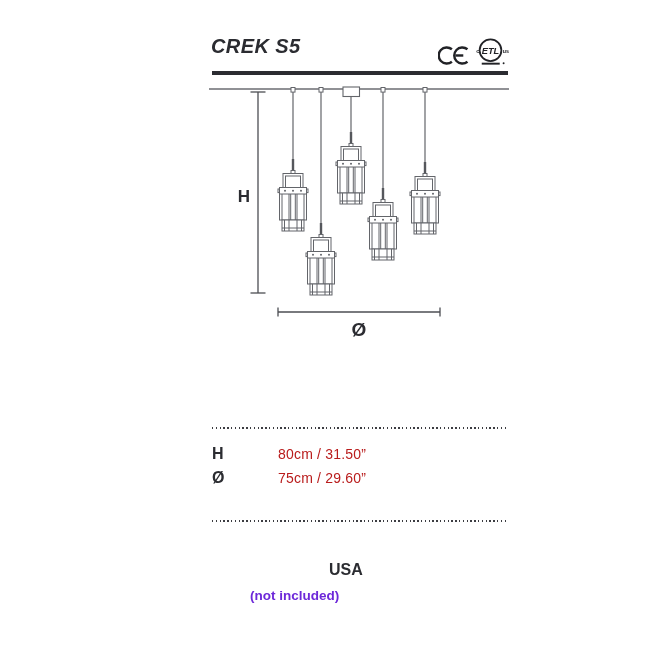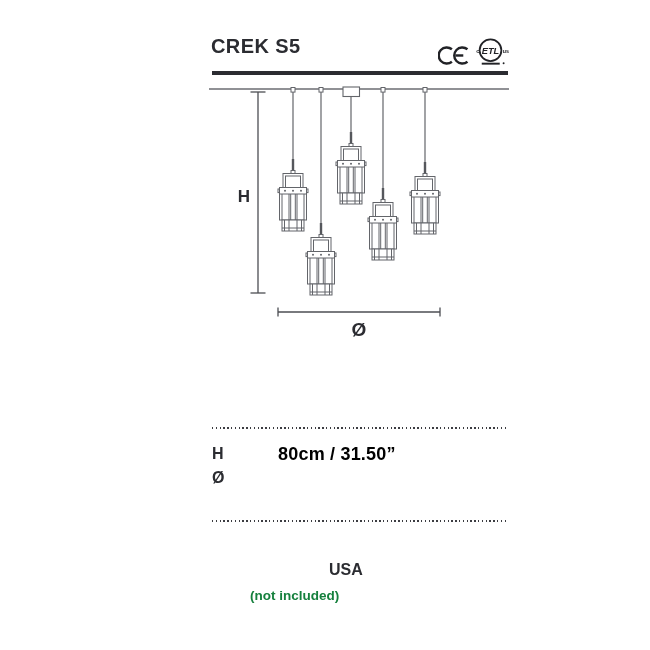"CREK S5" .page-title { font-style: none -> italic }
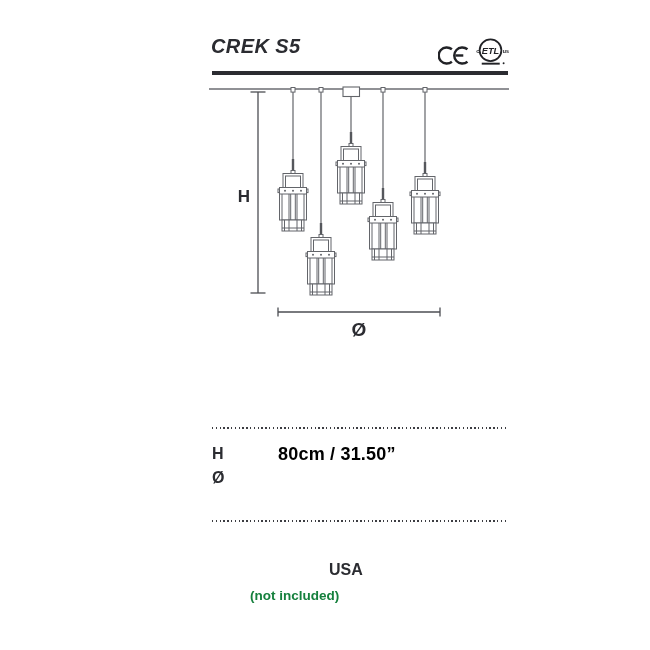"80cm / 31.50”" .spec-value { color: #000000 -> #b91c1c; font-size: 18px -> 14px; font-weight: 700 -> 400 }
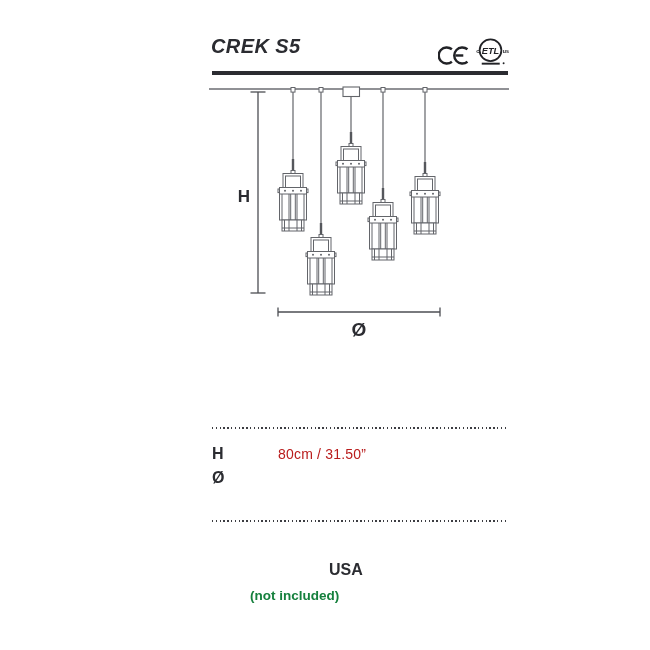"75cm / 29.60”" span.spec-value { html: none -> <span>75cm / 29.60”</span> }
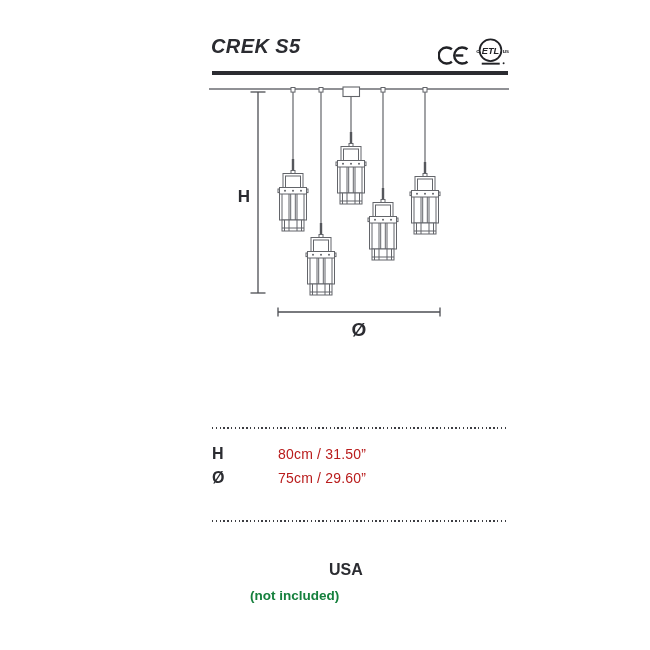"(not included)" .spec-note { color: #15803d -> #6d28d9 }
